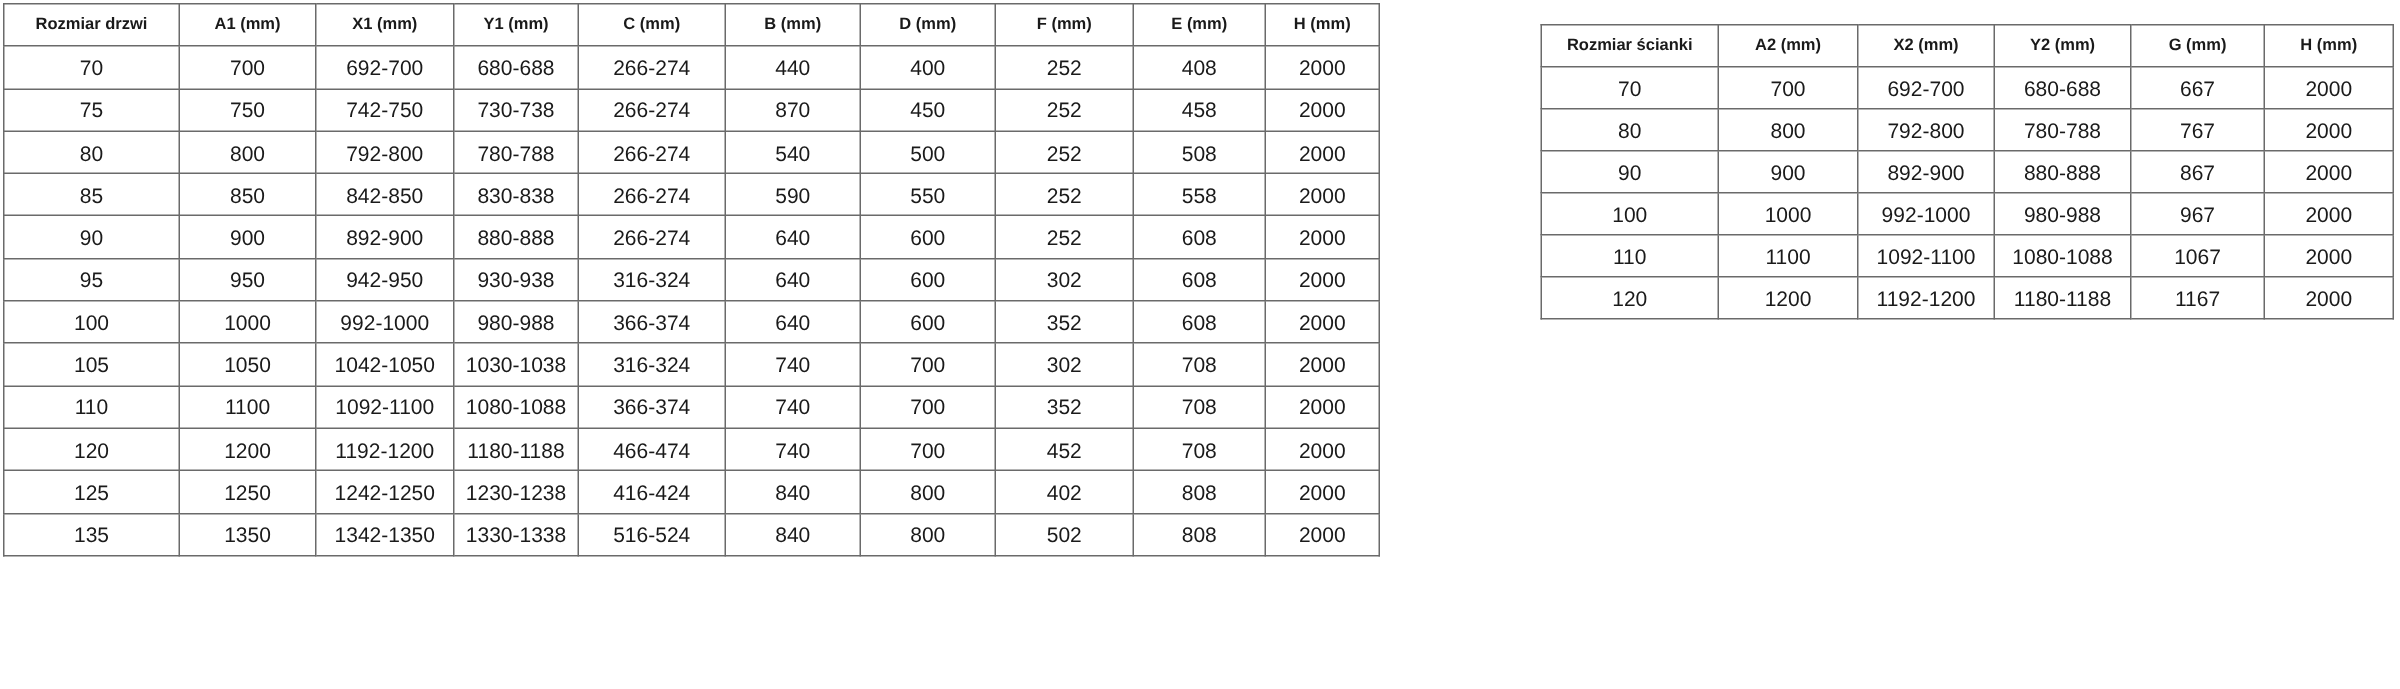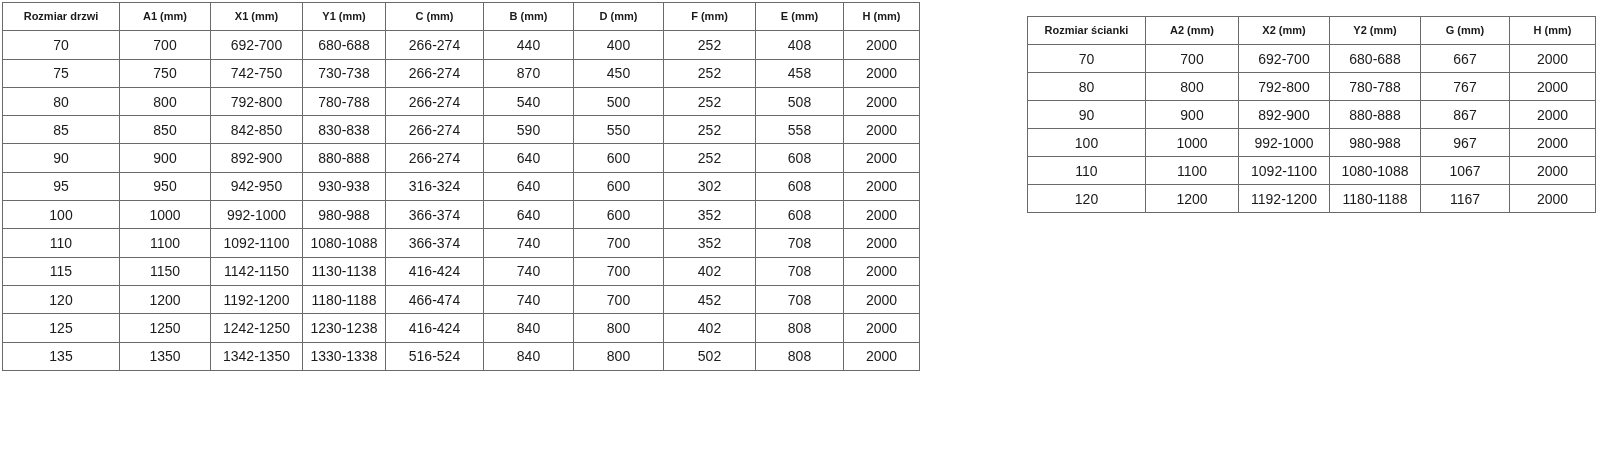"105" tr { html: none -> <tr> <td>105</td> <td>1050</td> <td>1042-1050</td> <td>1030-1038</td> <td>316-324</td> <td>740</td> <td>700</td> <td>302</td> <td>708</td> <td>2000</td> </tr> }
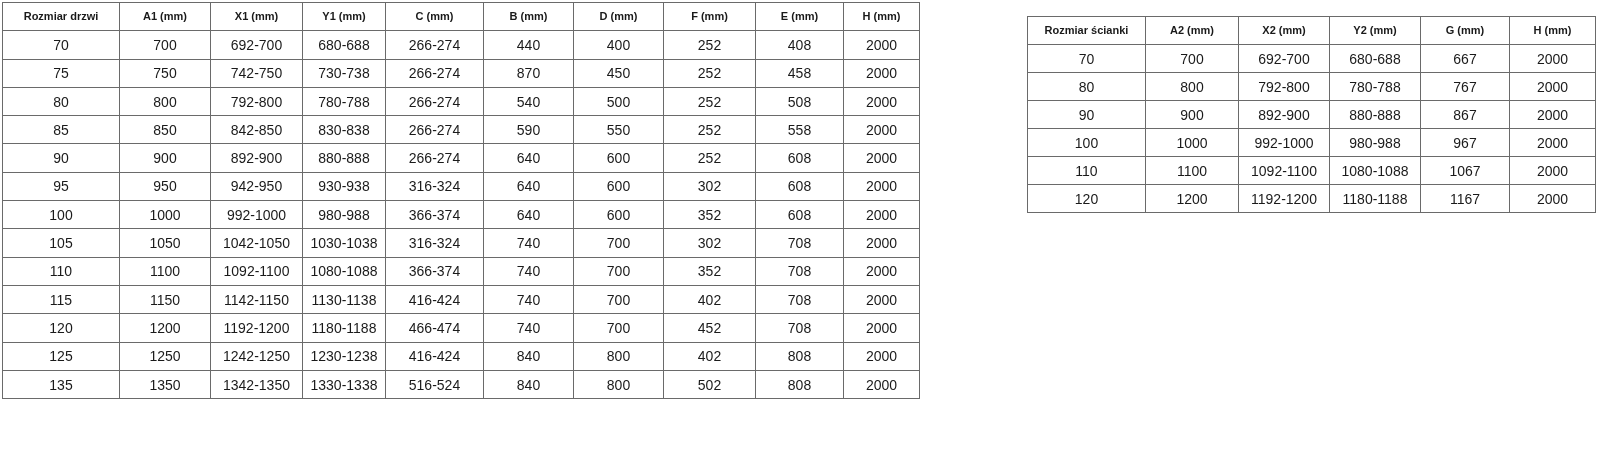"115" tr { html: <tr> <td>115</td> <td>1150</td> <td>1142-1150</td> <td>1130-1138</td> <td>416-424</td> <td>740</td> <td>700</td> <td>402</td> <td>708</td> <td>2000</td> </tr> -> none }
